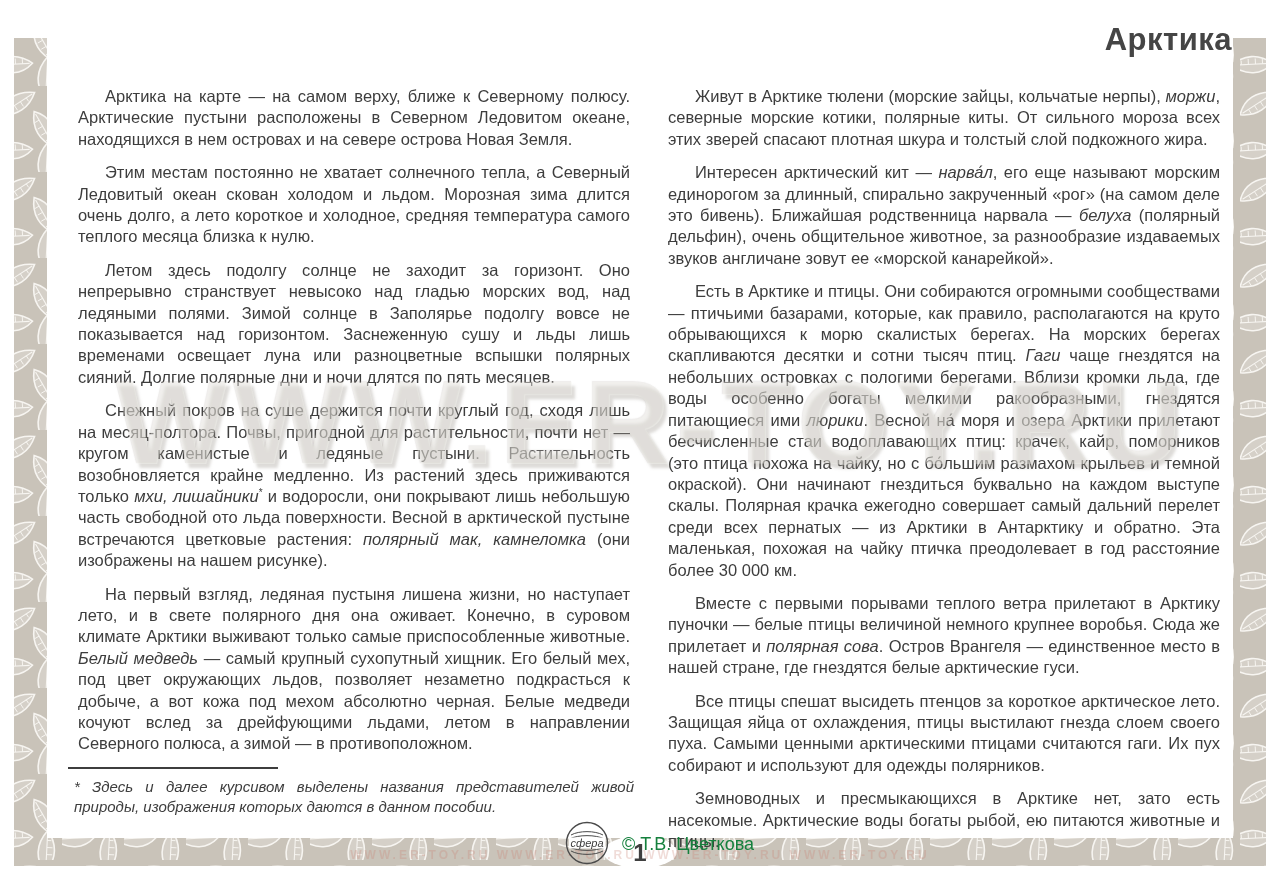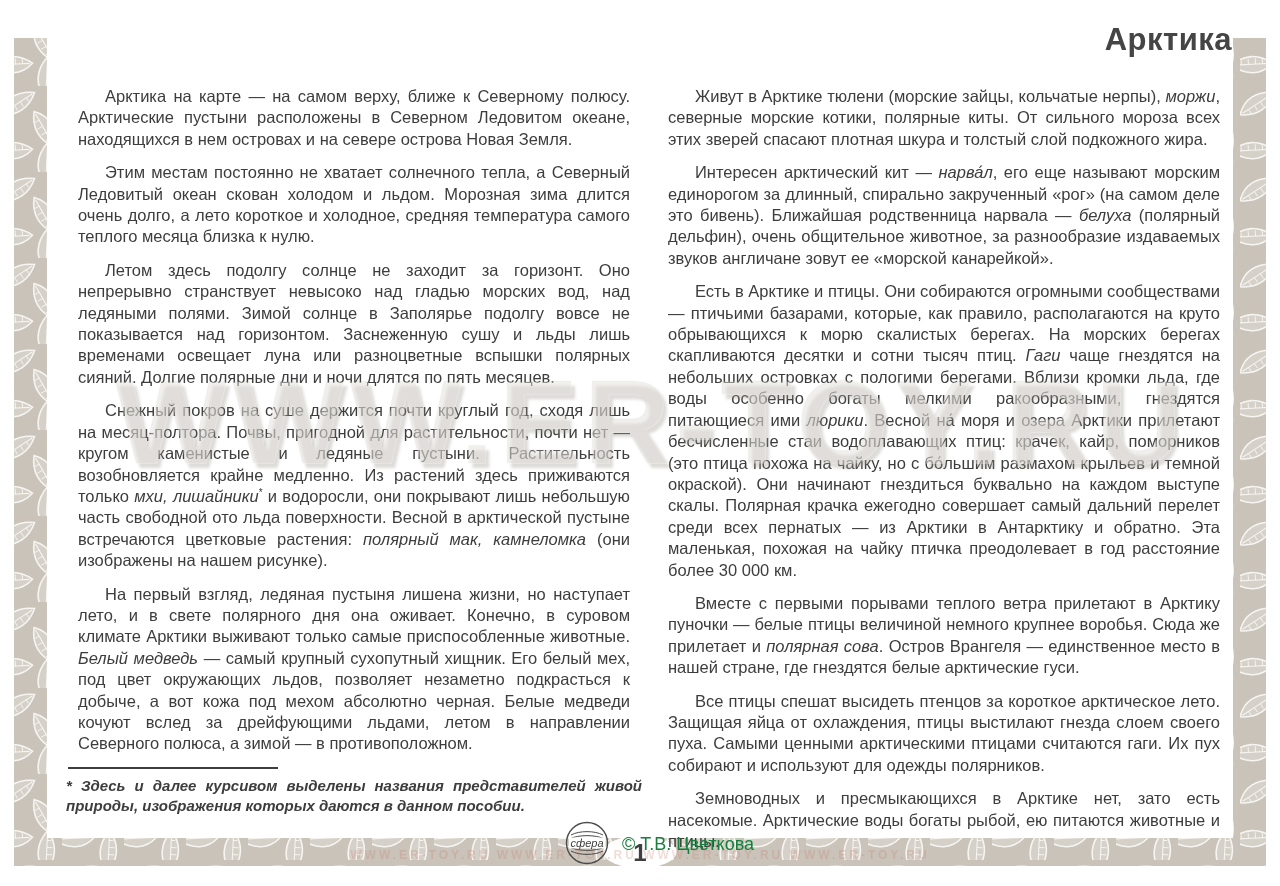"* Здесь и далее курсивом" .footnote-text { font-weight: 700 -> 400; margin: 0 -> 8px }
